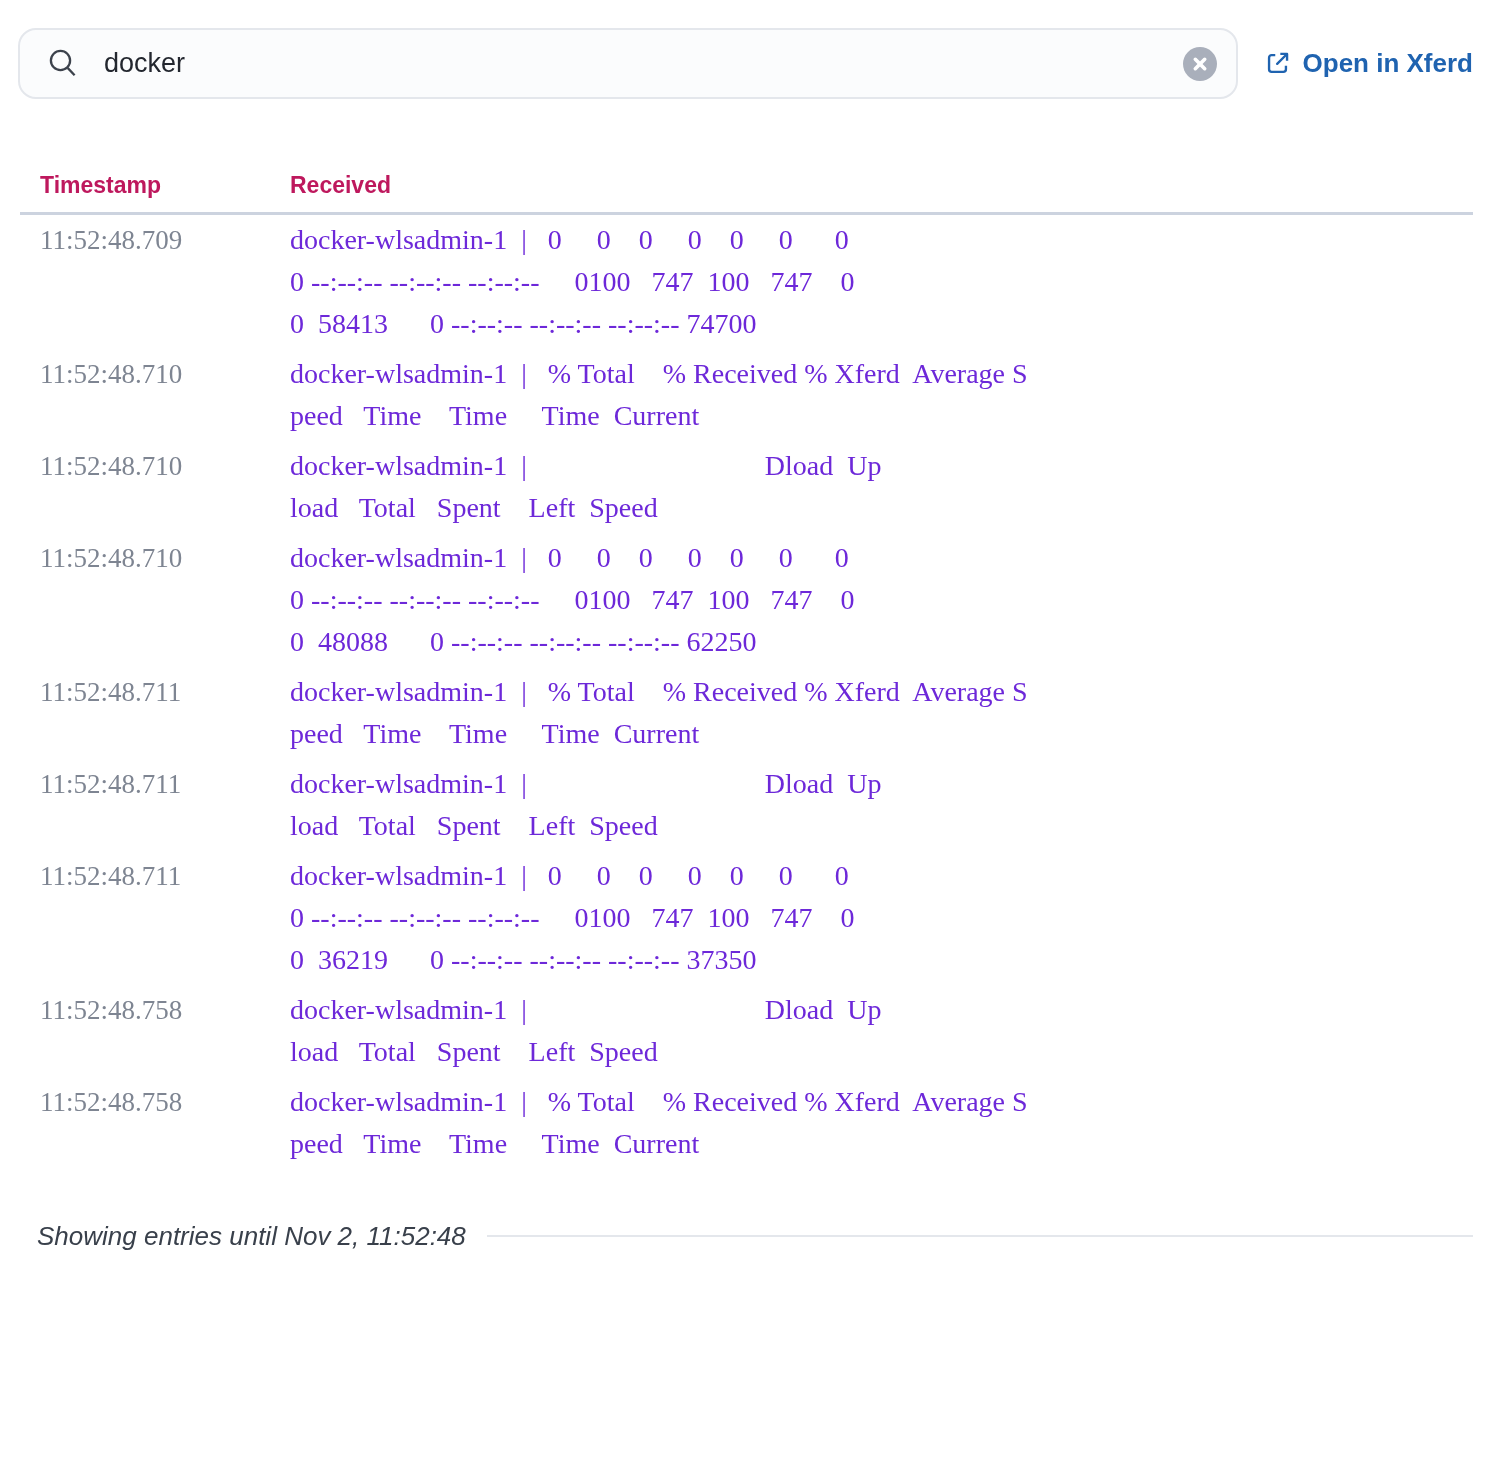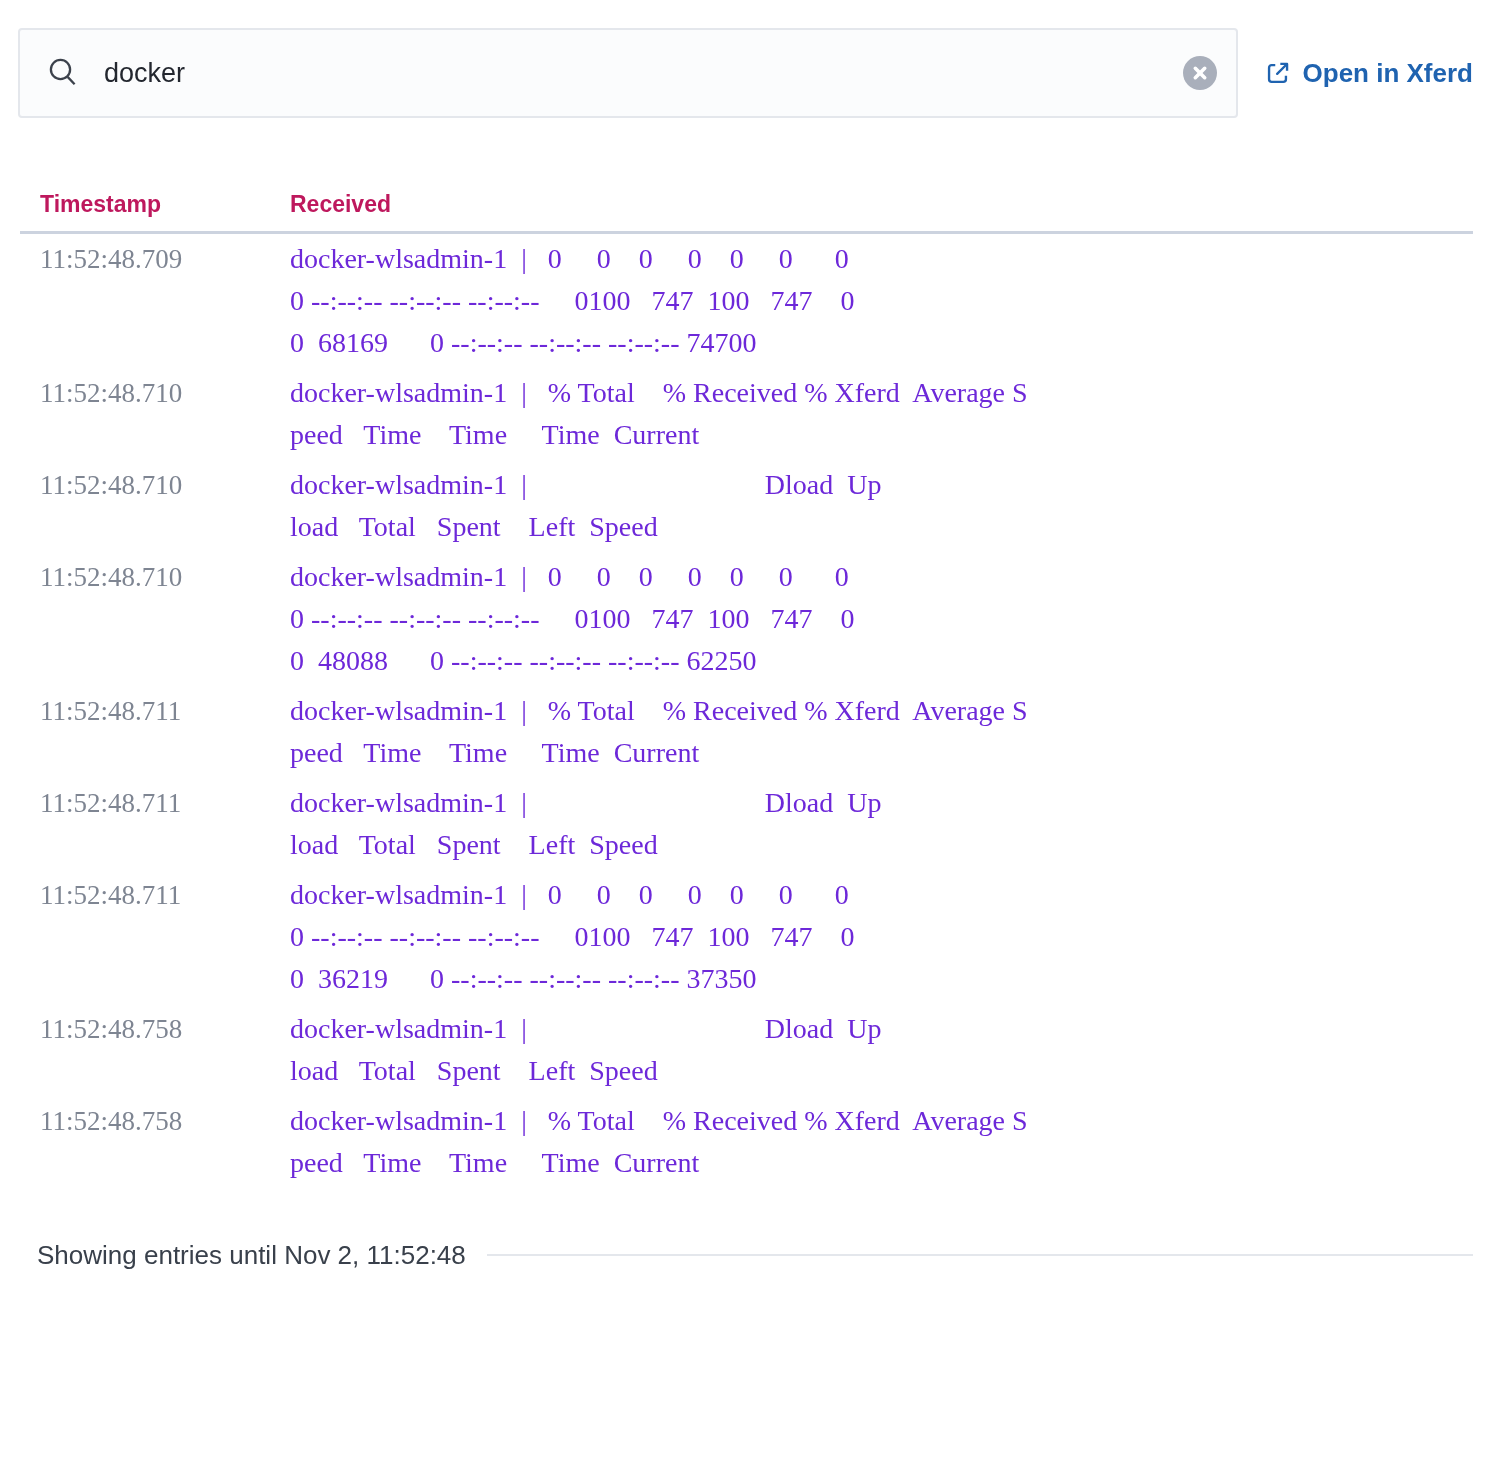"docker" .search-box { border-radius: 4px -> 18px; height: 90px -> 71px }
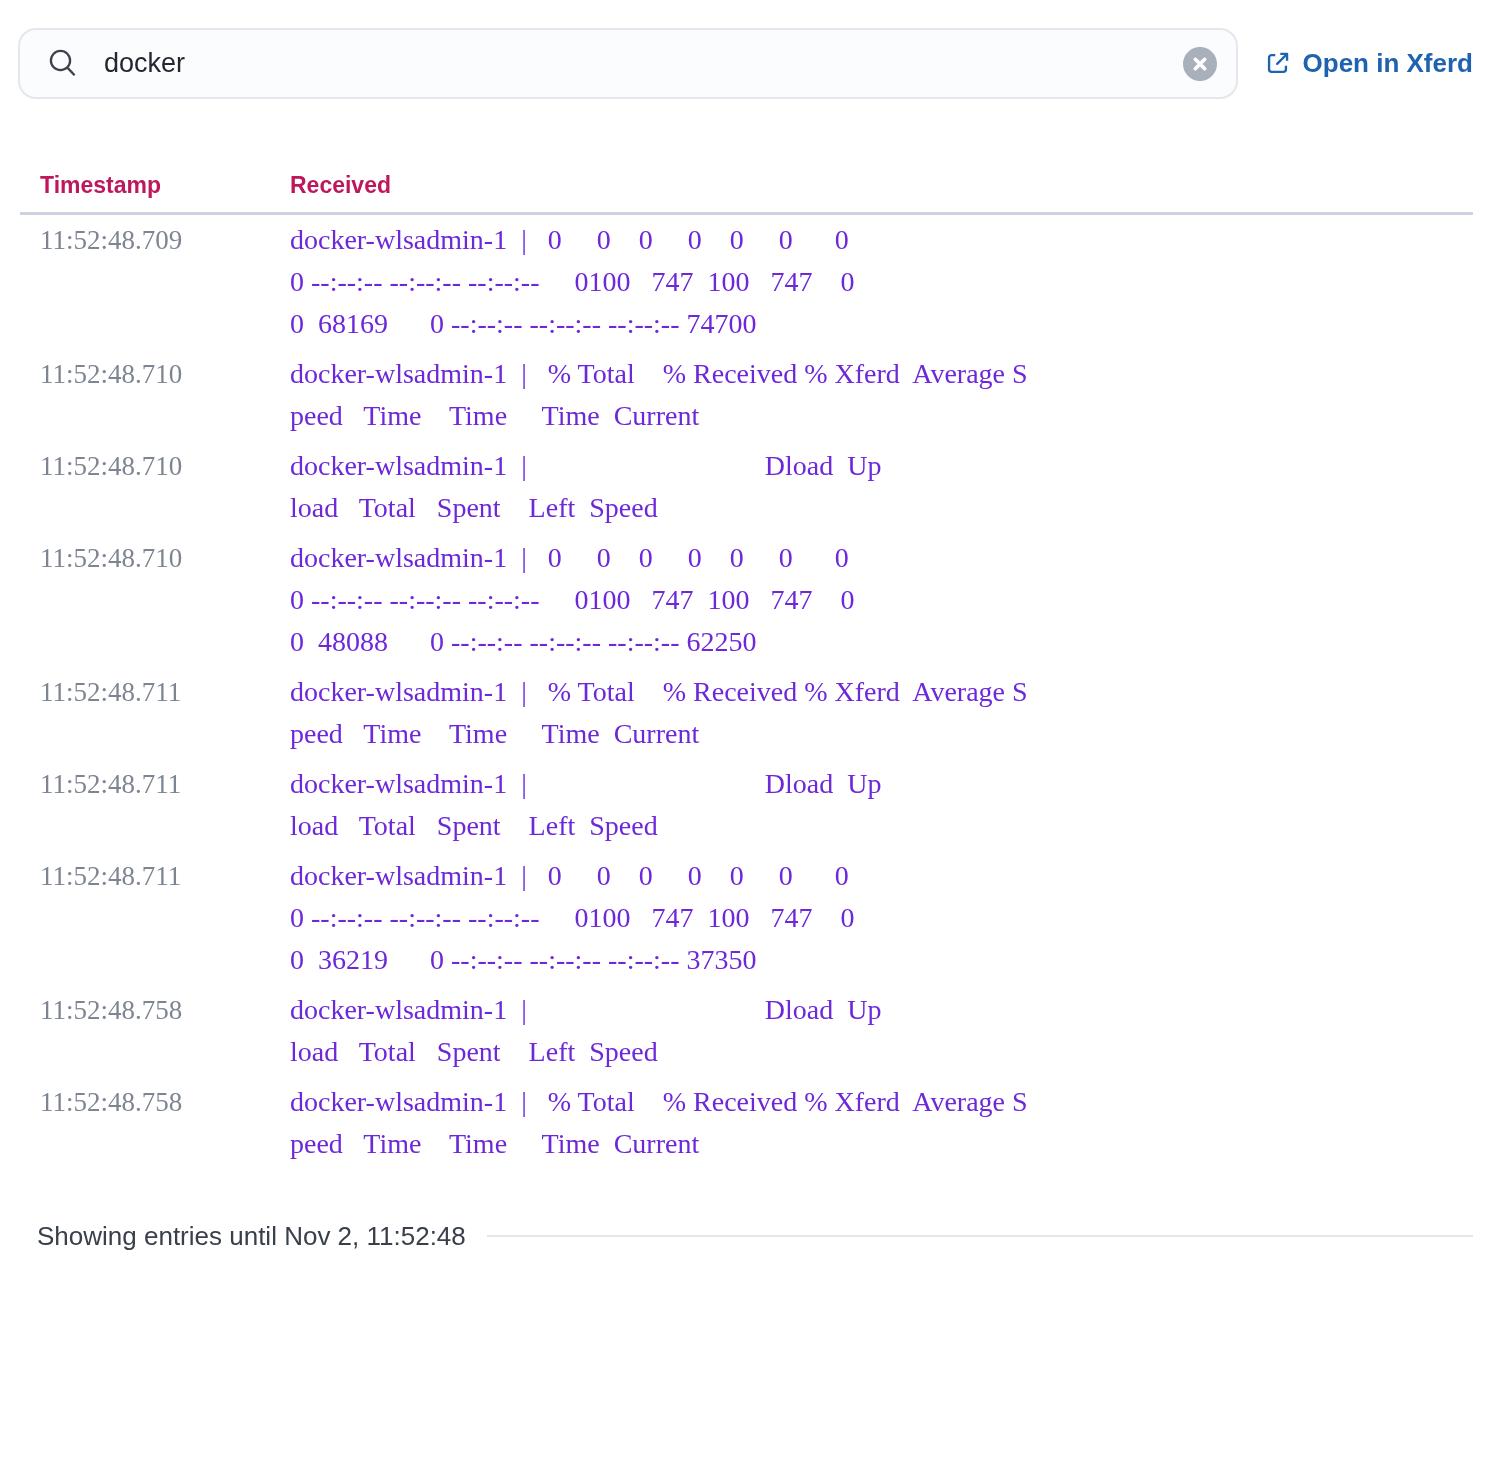"0 68169 0 --:--:-- --:--:--" div.msg-line { text: 68169 -> 58413 }
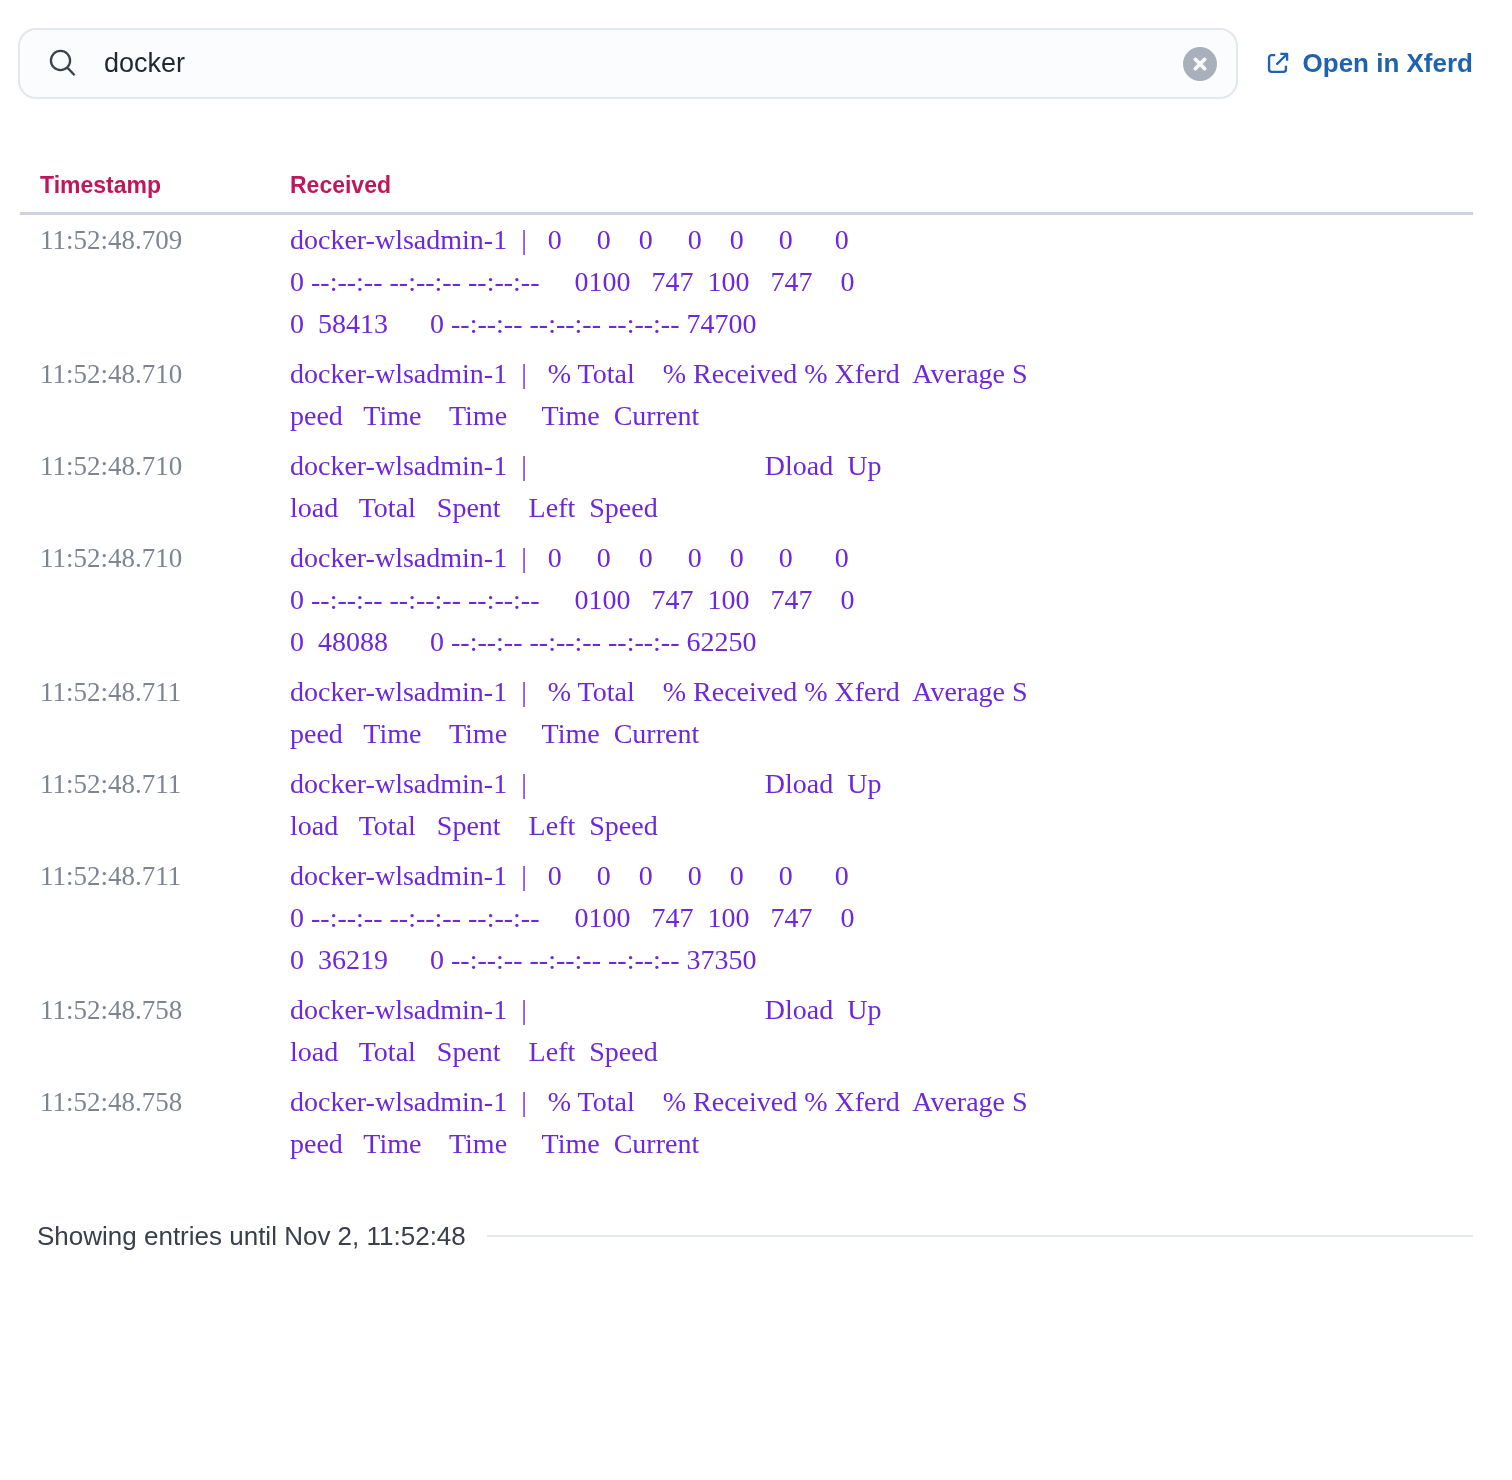"Showing entries until Nov 2," .footer { font-style: none -> italic }
